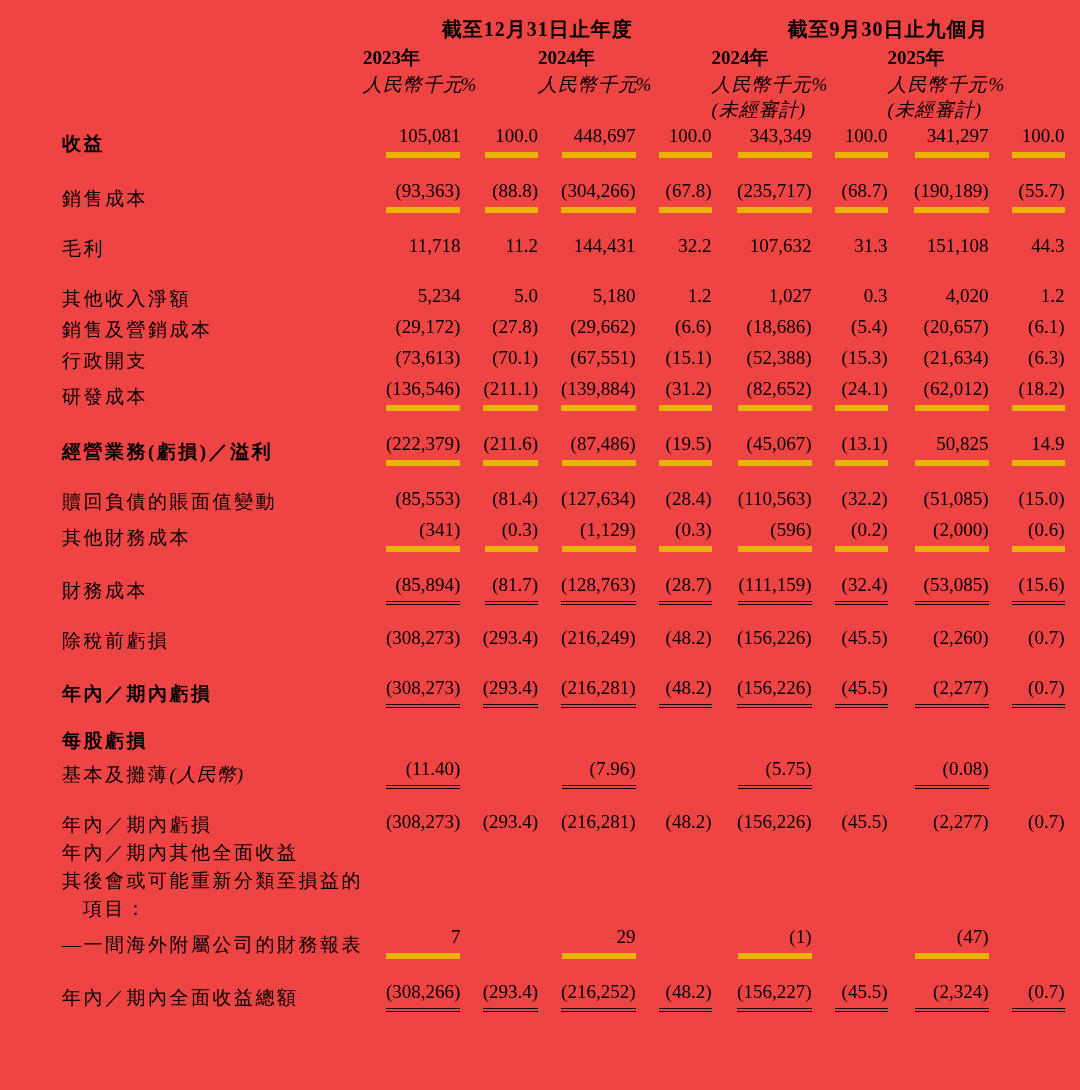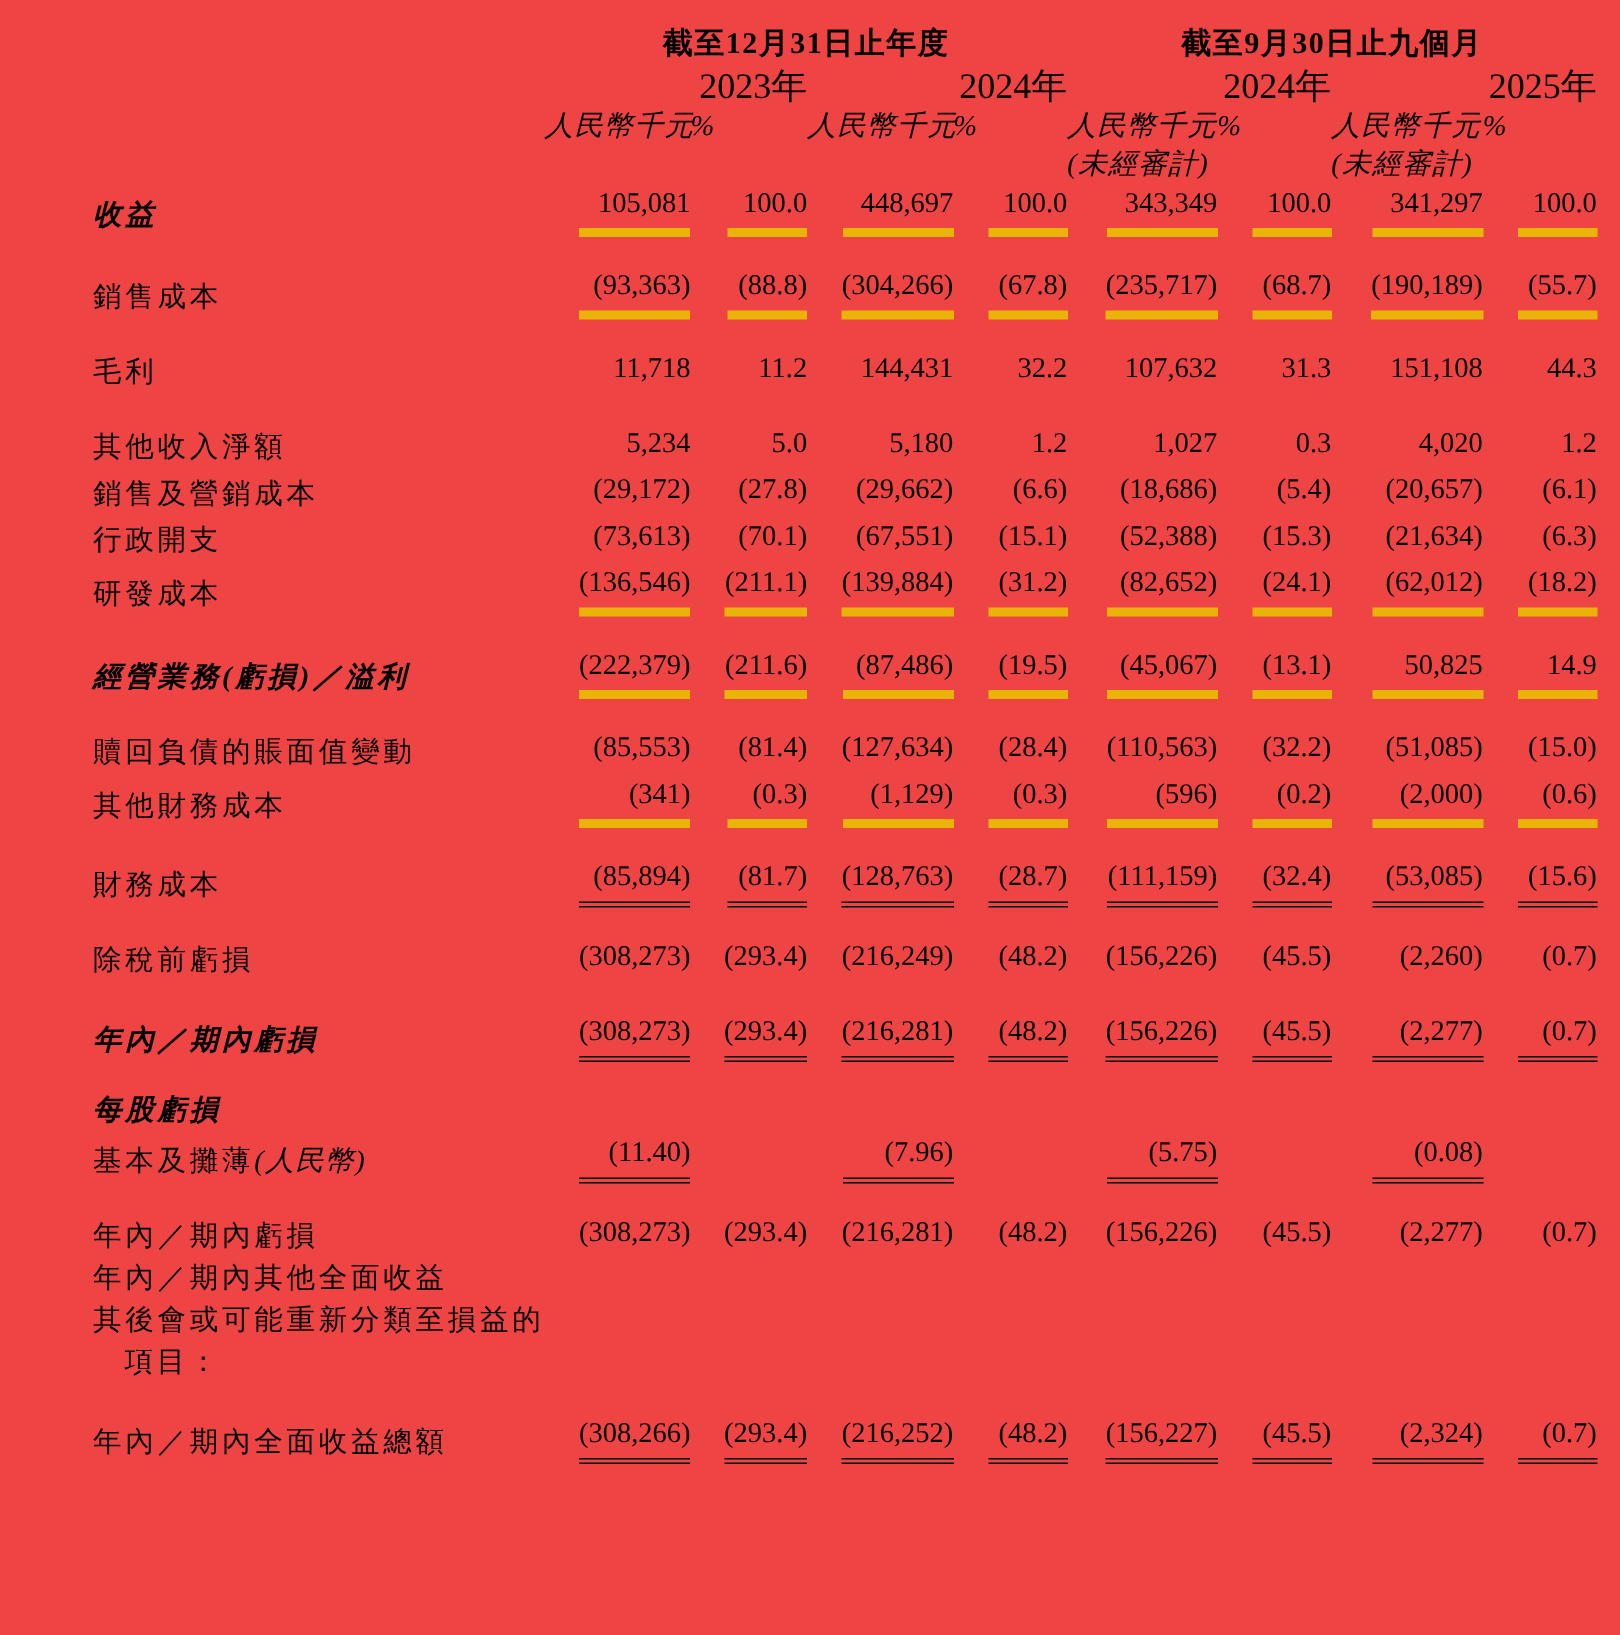"2023年" tr.r-year td { font-size: 24px -> 19px; font-weight: normal -> bold; text-align: right -> left }
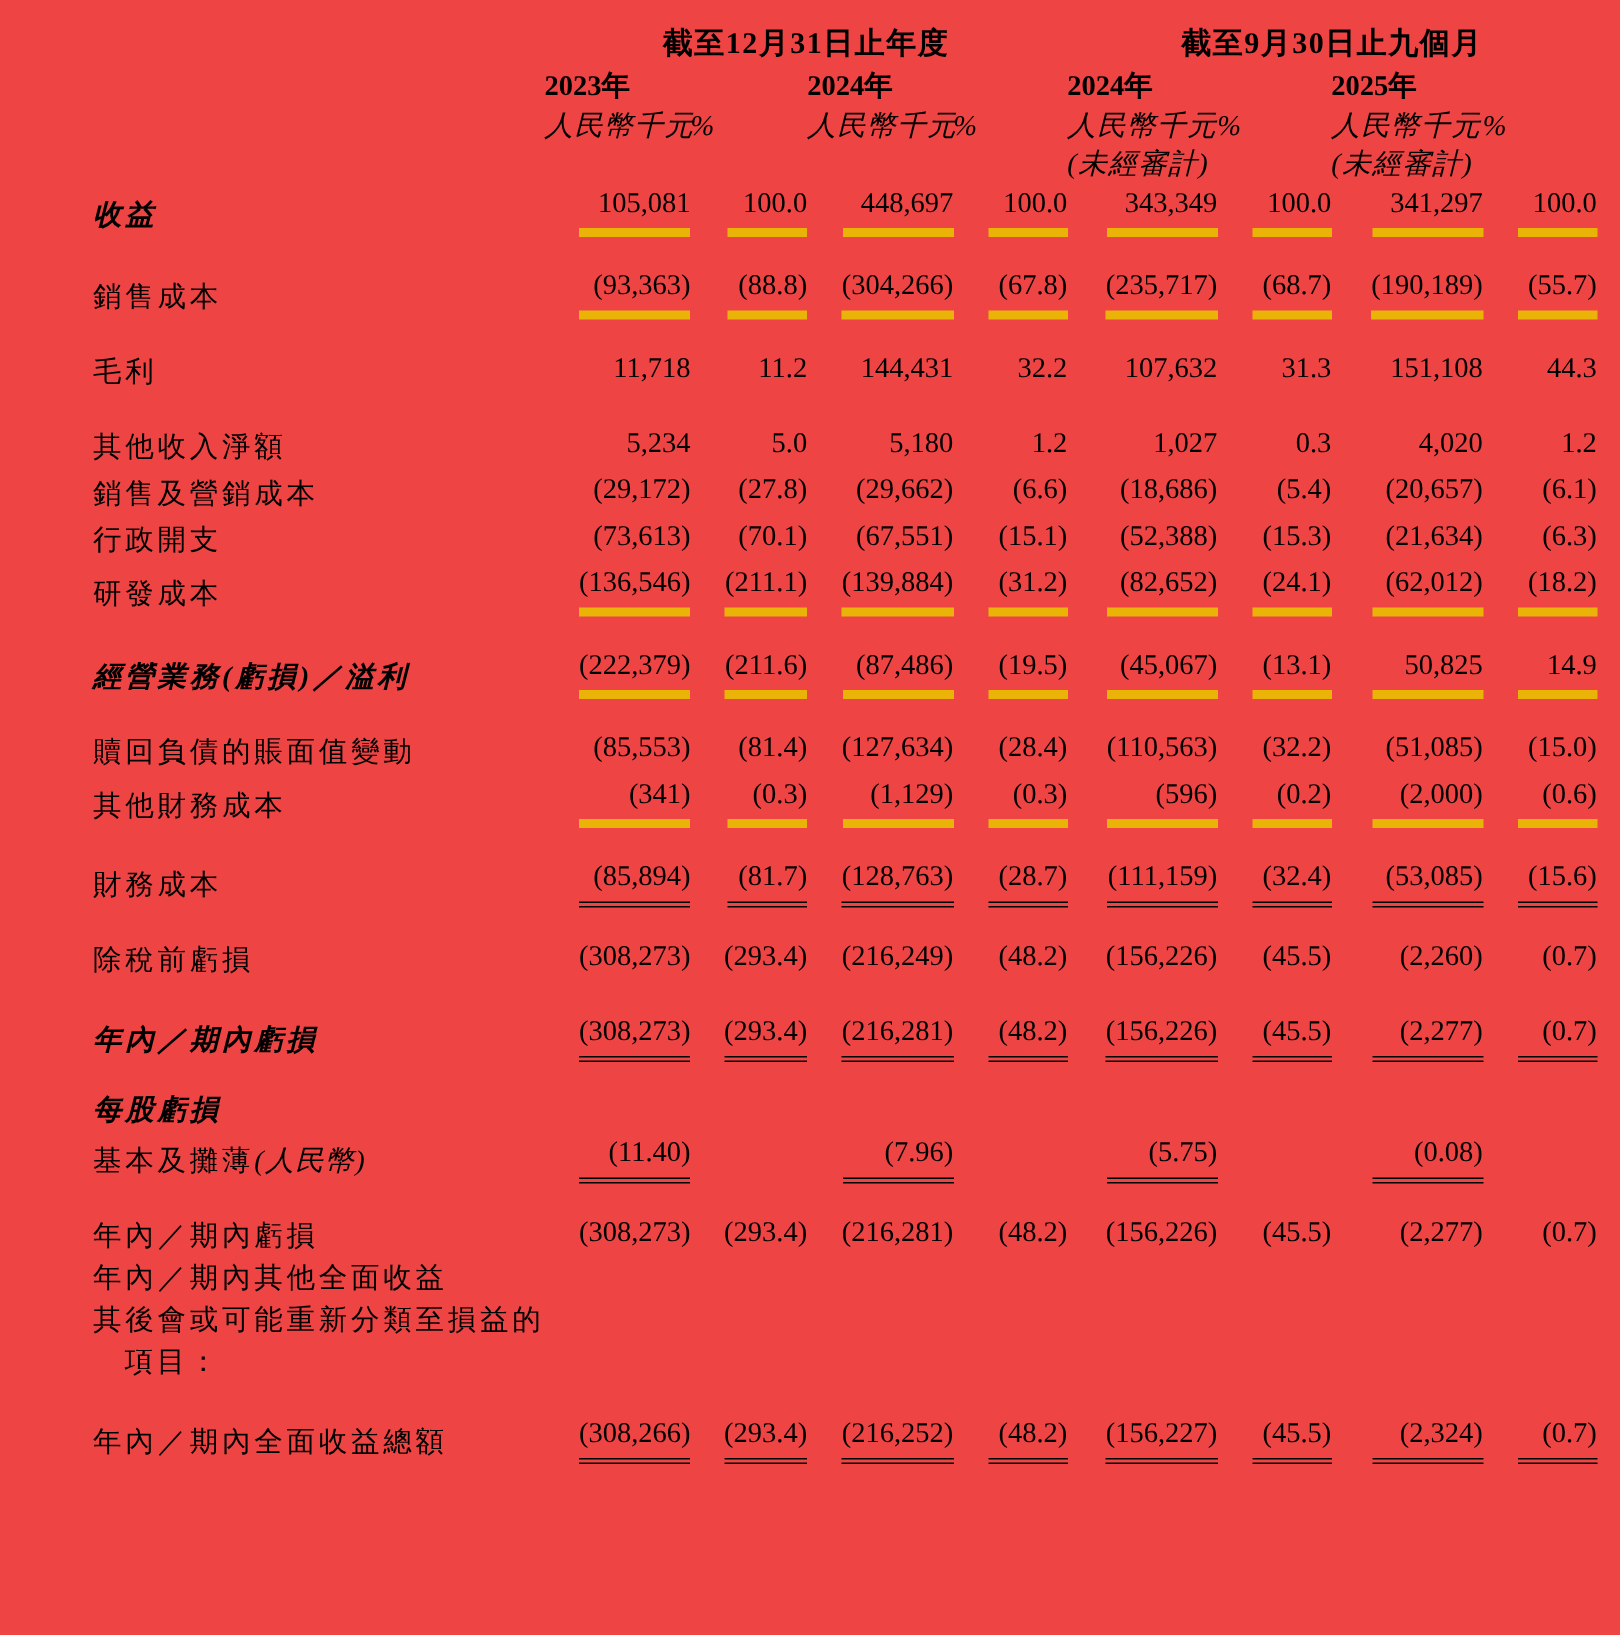"收益" td.lbl.b { font-style: italic -> none }
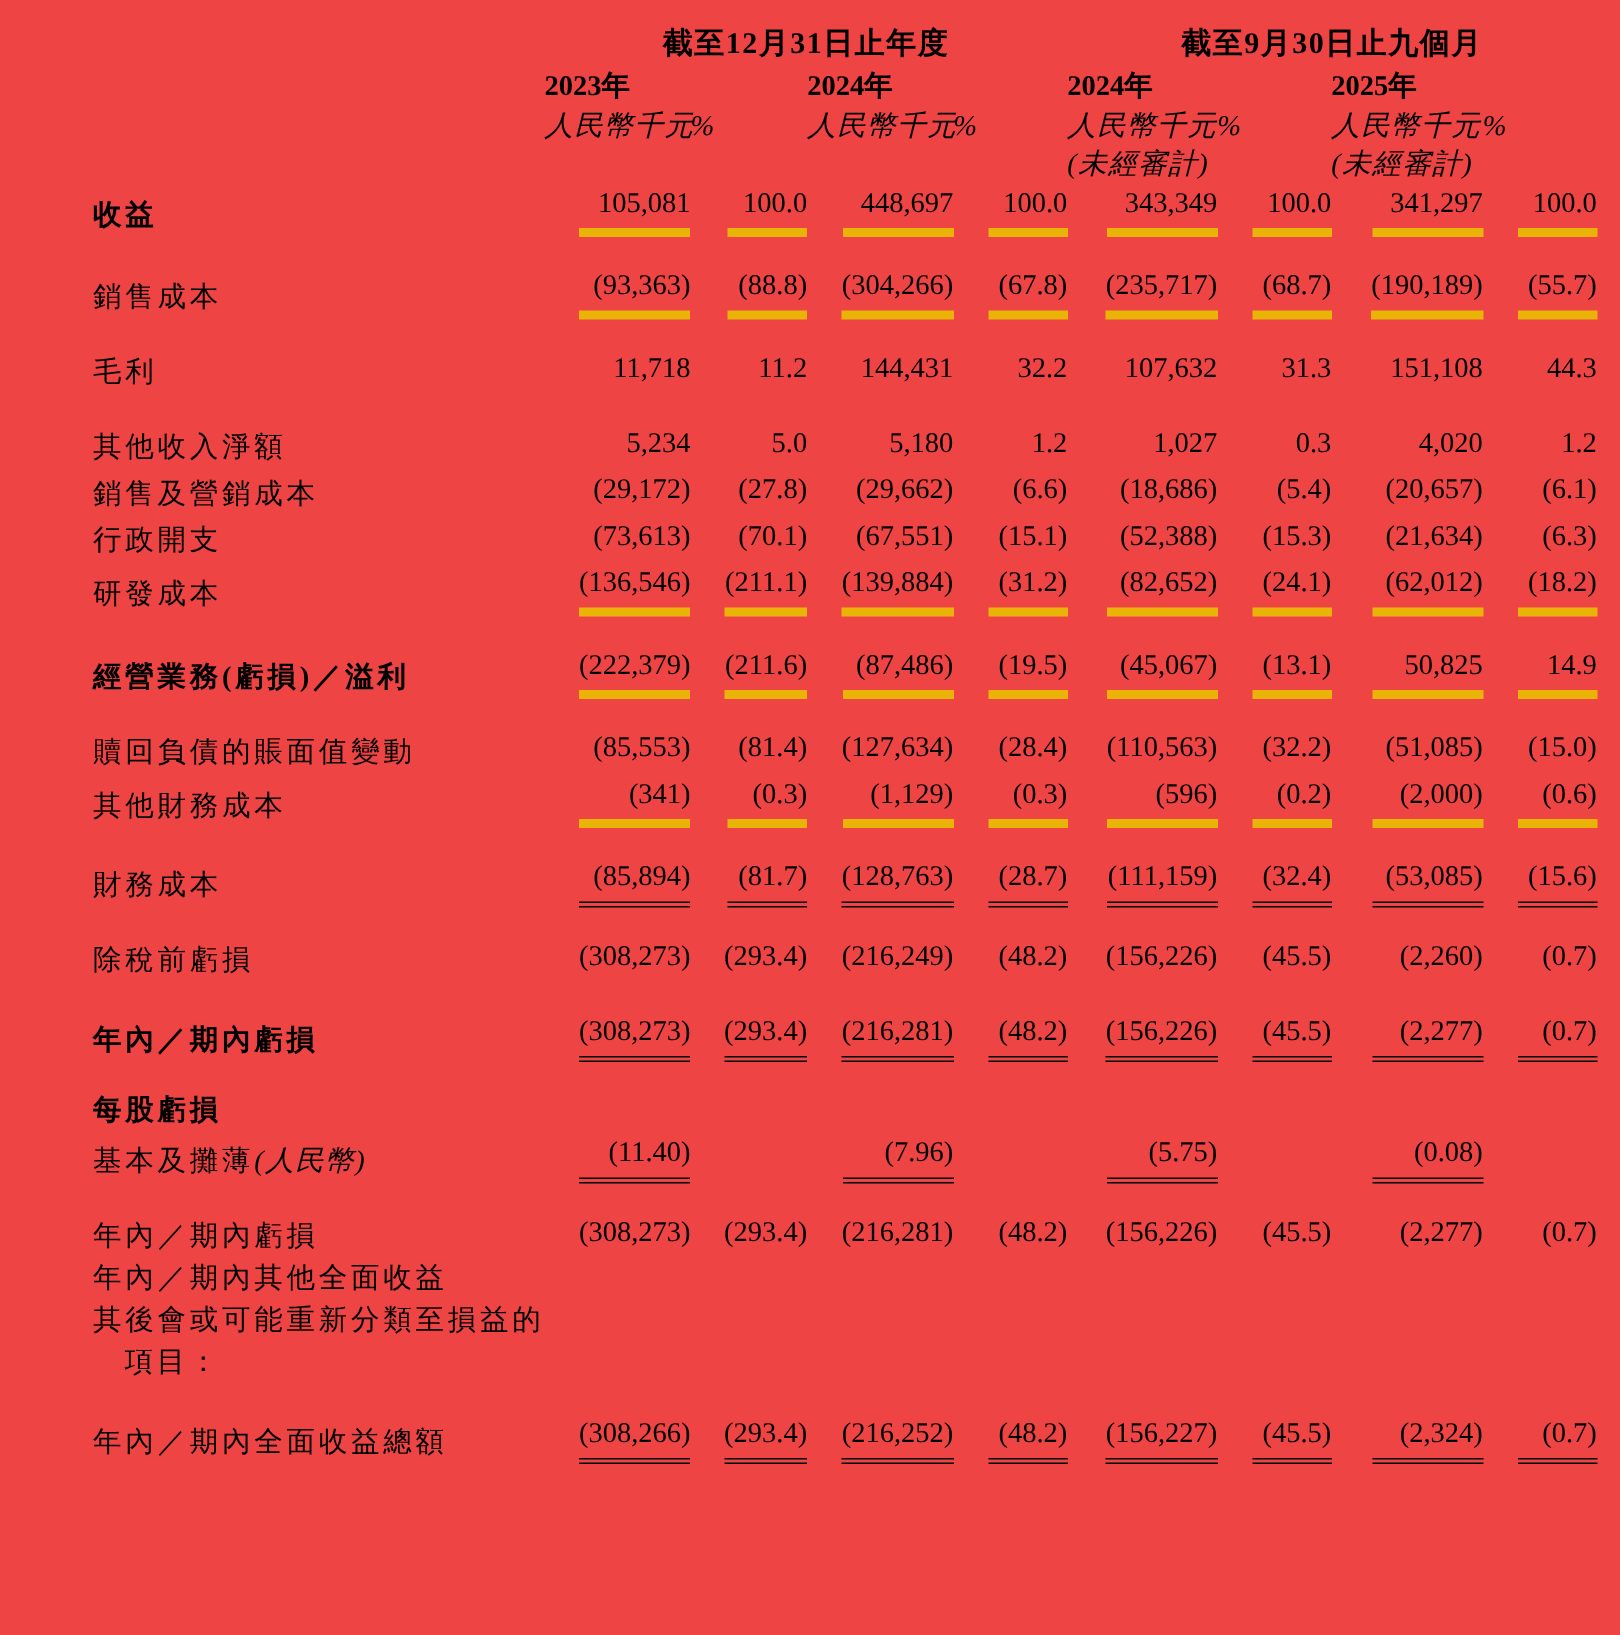"—一間海外附屬公司的財務報表" tr.u-s { html: none -> <tr> <td>—一間海外附屬公司的財務報表</td> <td><span>7</span></td> <td></td> <td><span>29</span></td> <td></td> <td><span>(1)</span></td> <td></td> <td><span>(47)</span></td> <td></td> </tr> }
